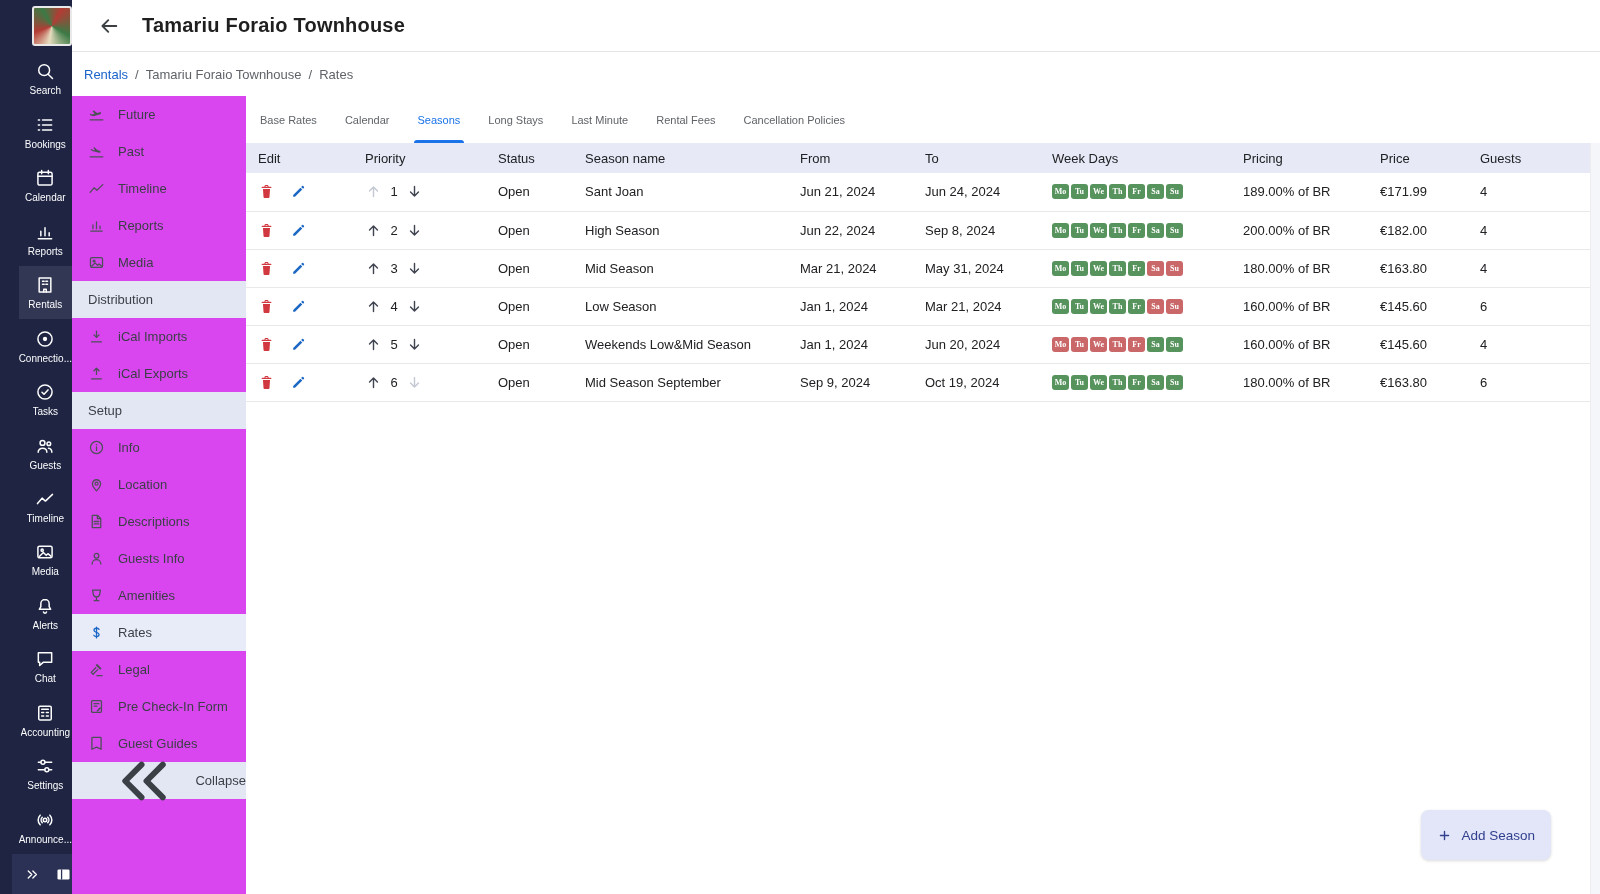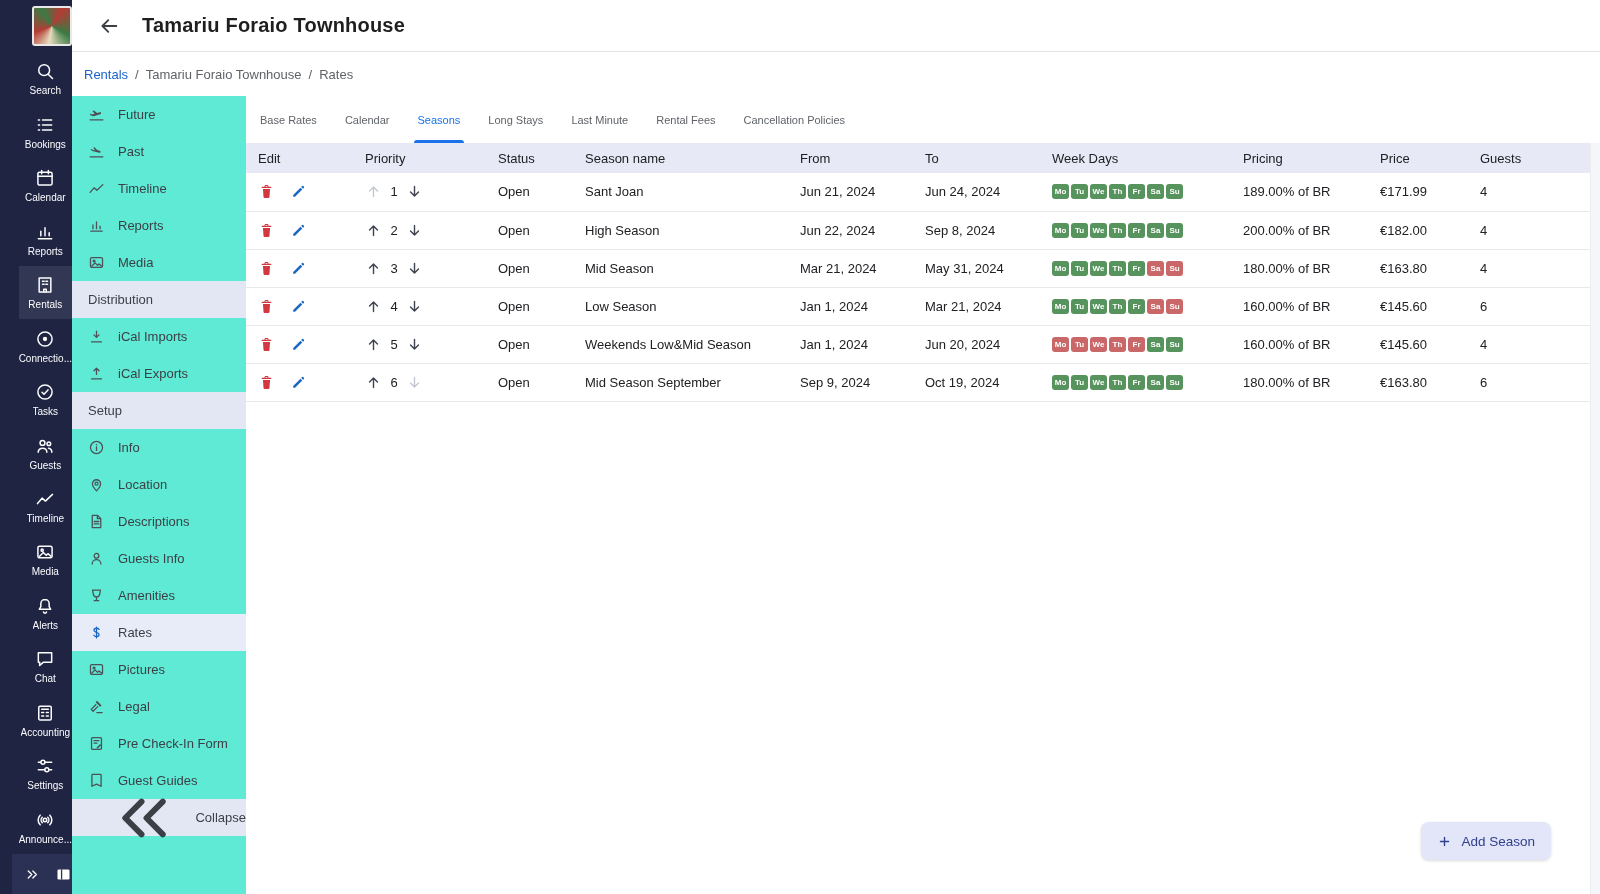"Future" .secondary-sidebar { background: #5eead4 -> #d946ef }
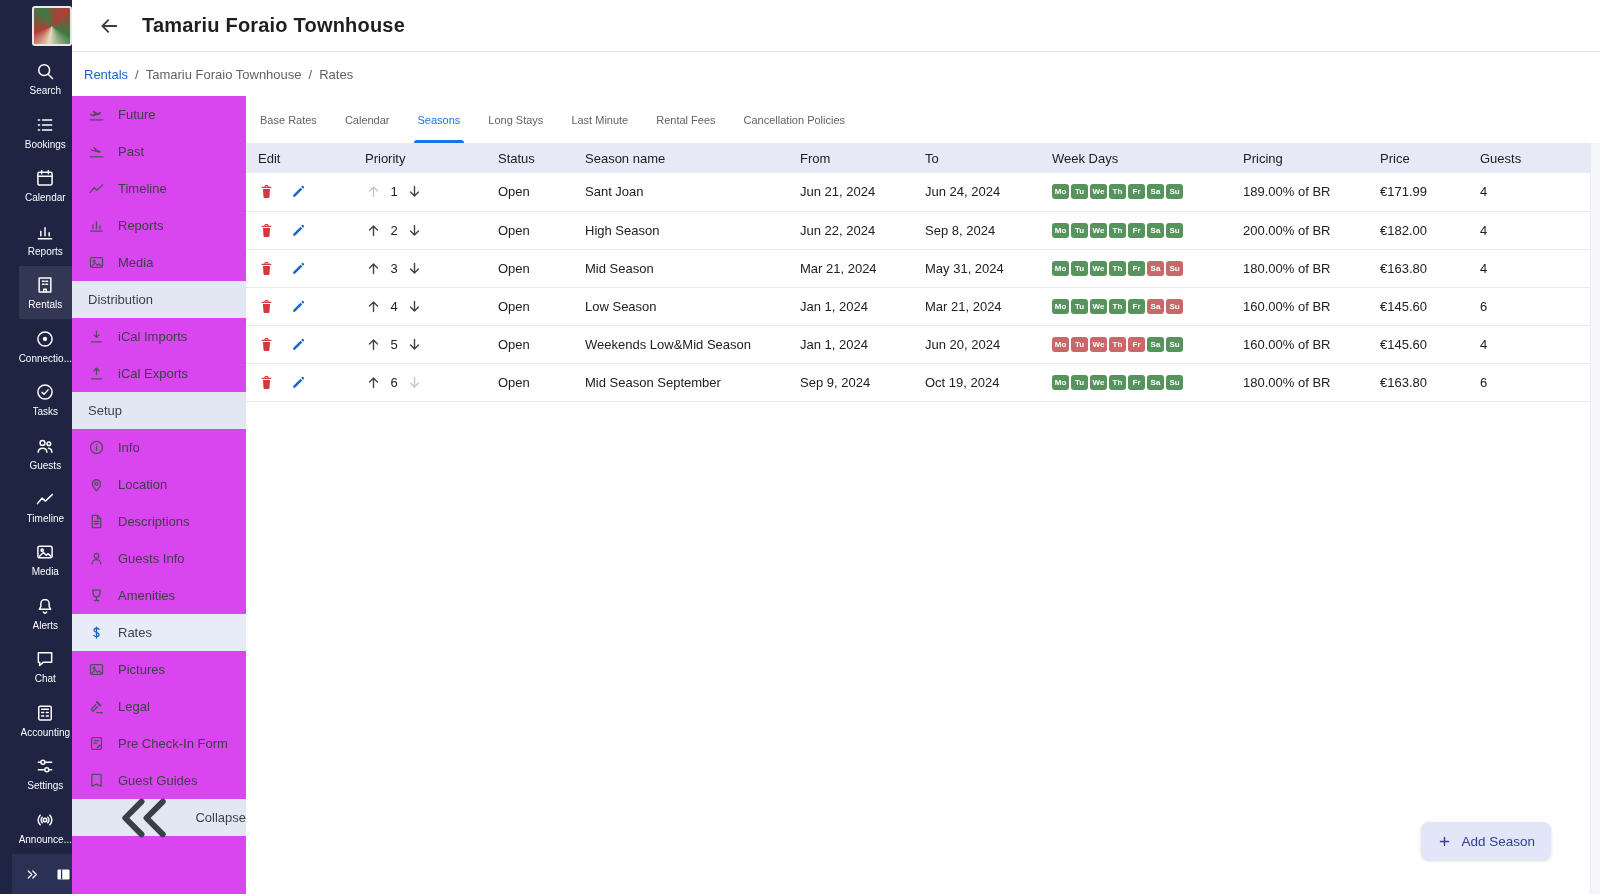"Mo" .chip { font-family: none -> Liberation Serif, serif }
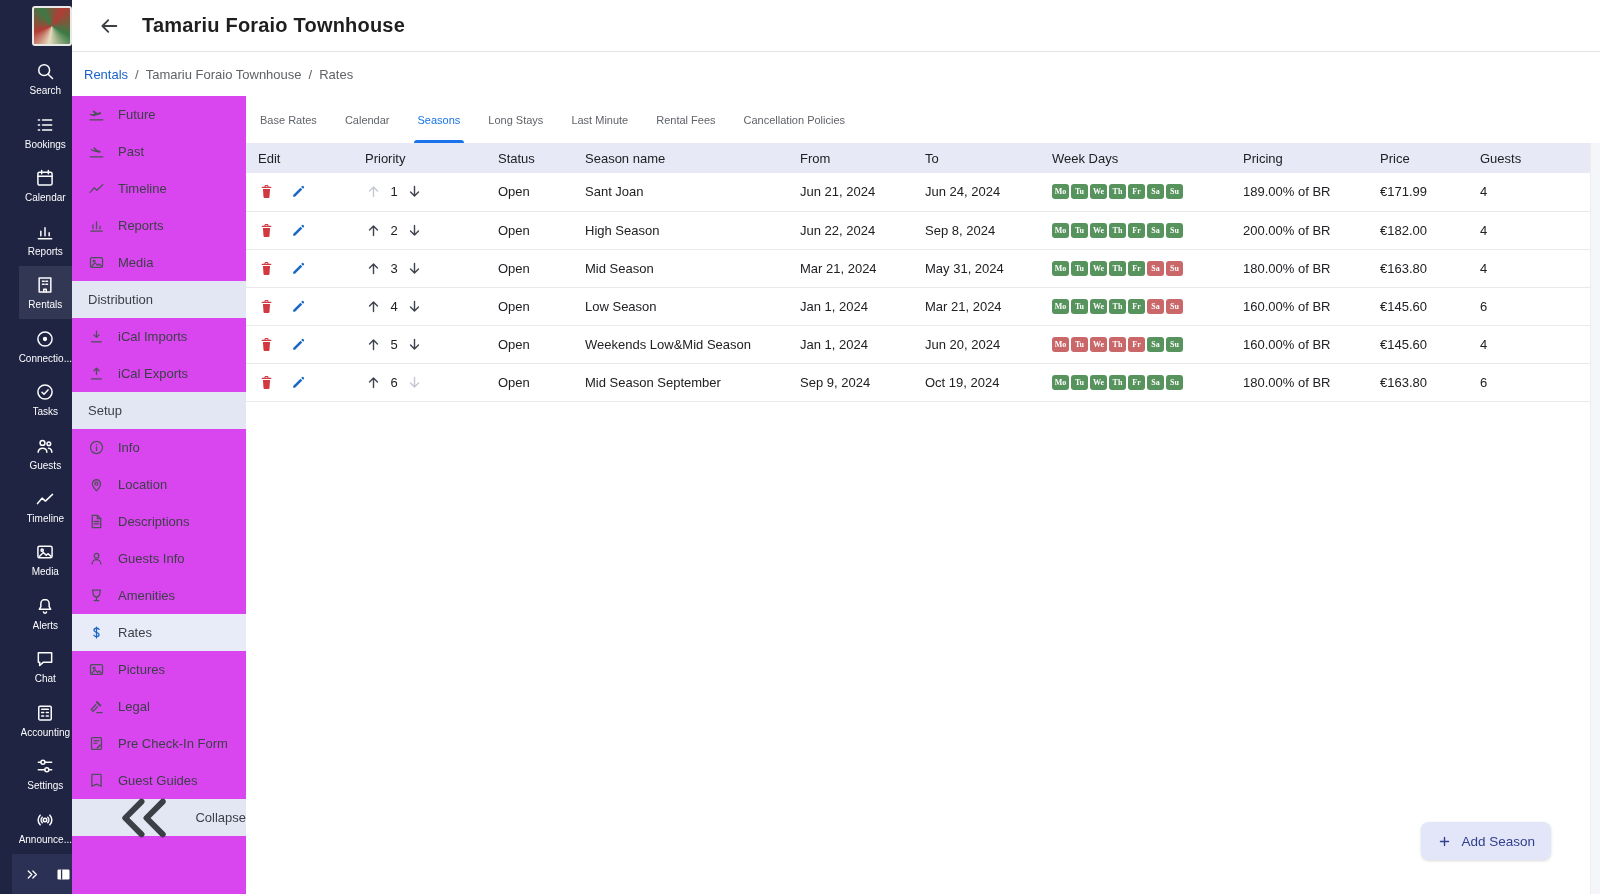"Pictures" div.sitem { html: <div> <svg> <use></use> </svg> <span>Pictures</span> </div> -> none }
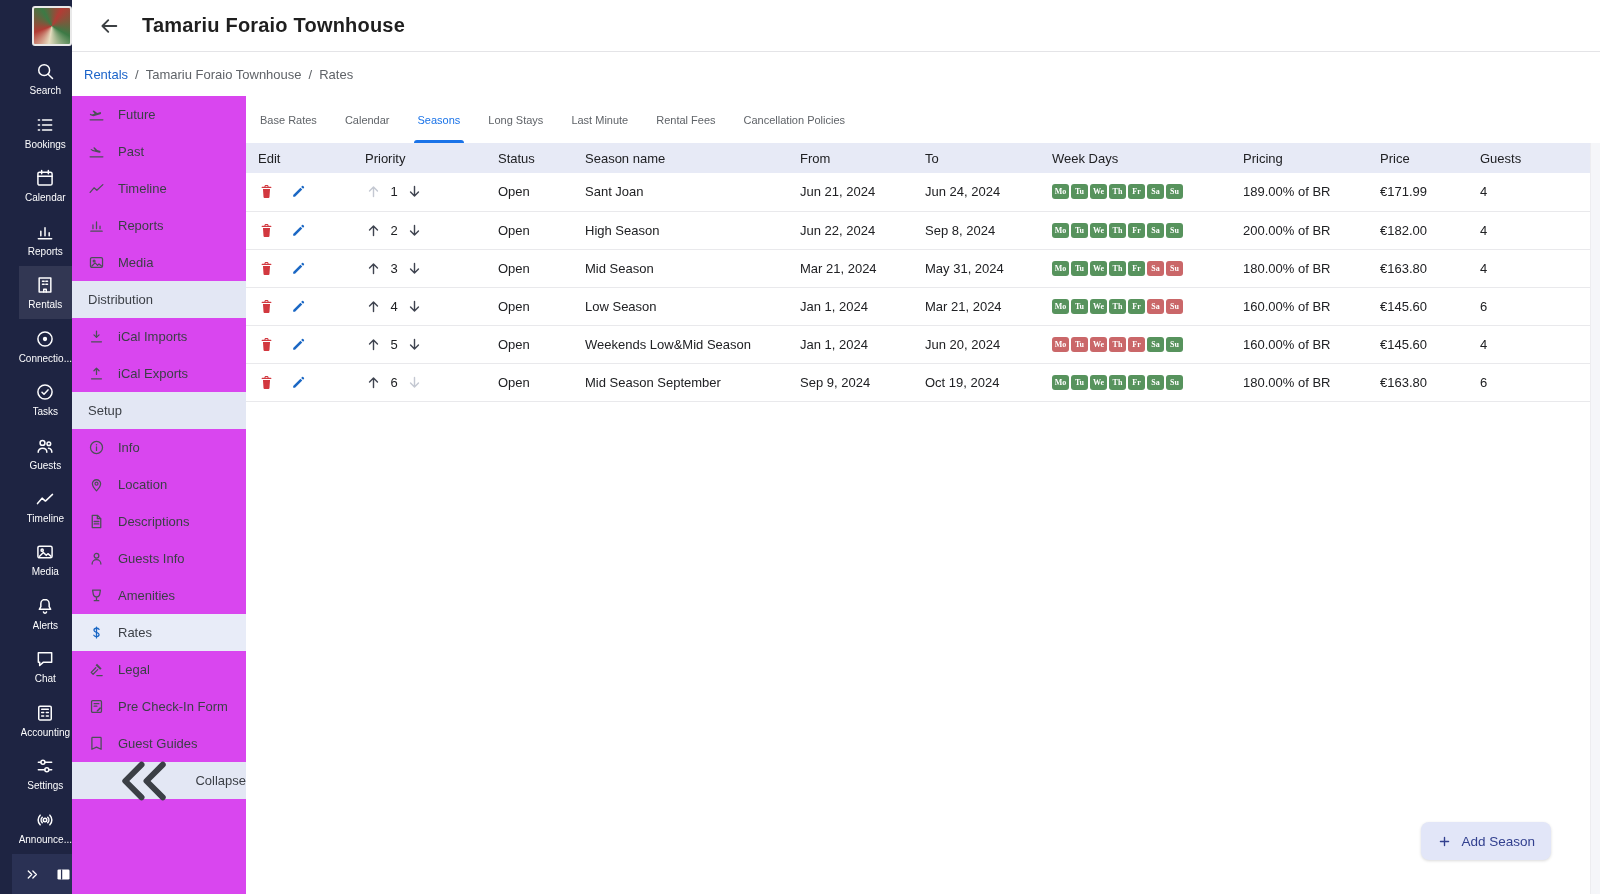"Add Season" .add-season-btn { height: 38px -> 50px }
